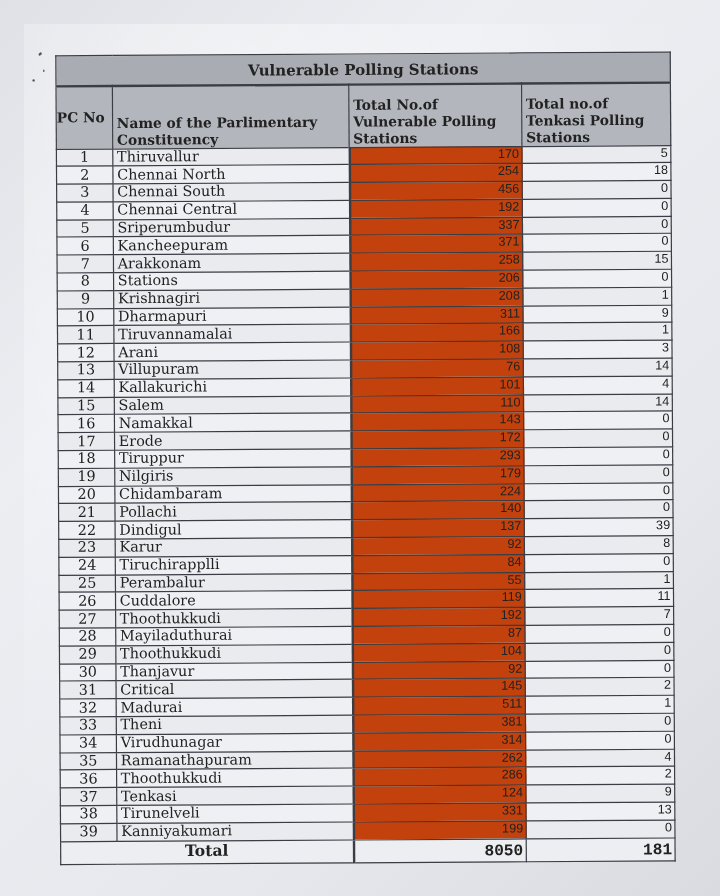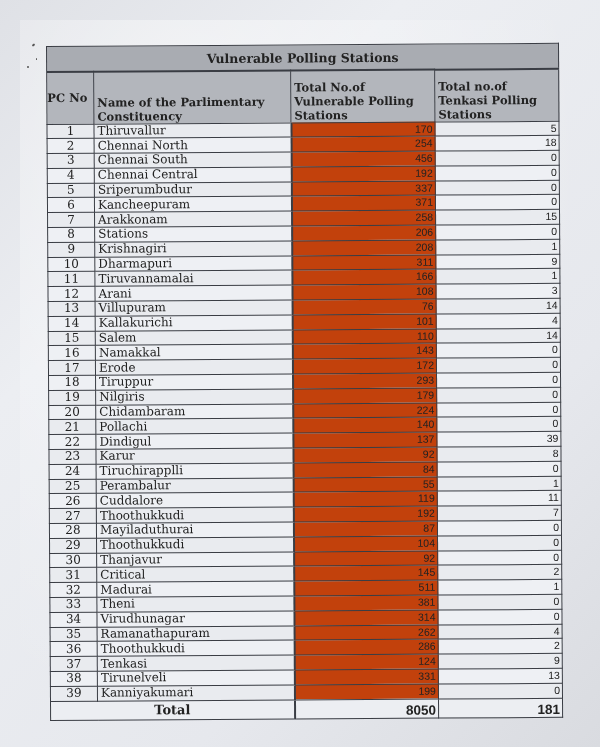"8050" .total-row td.num { font-family: Liberation Sans, sans-serif -> Liberation Mono, monospace }
